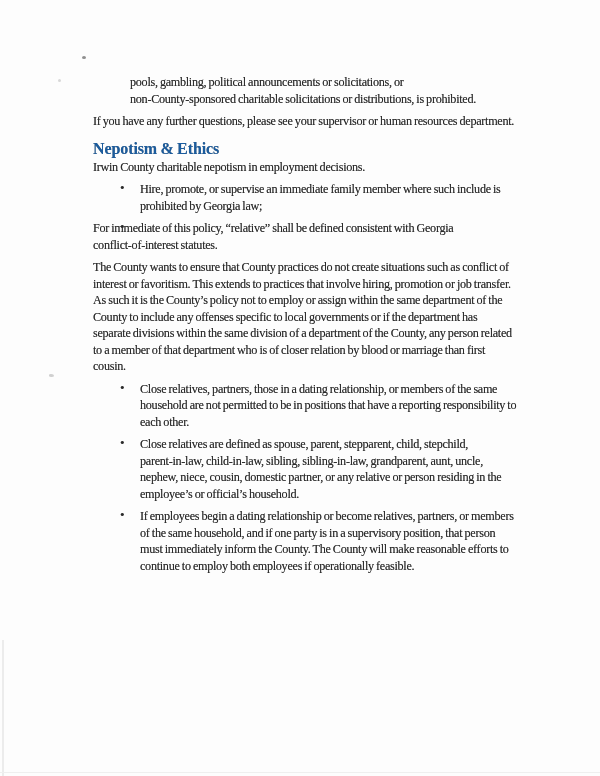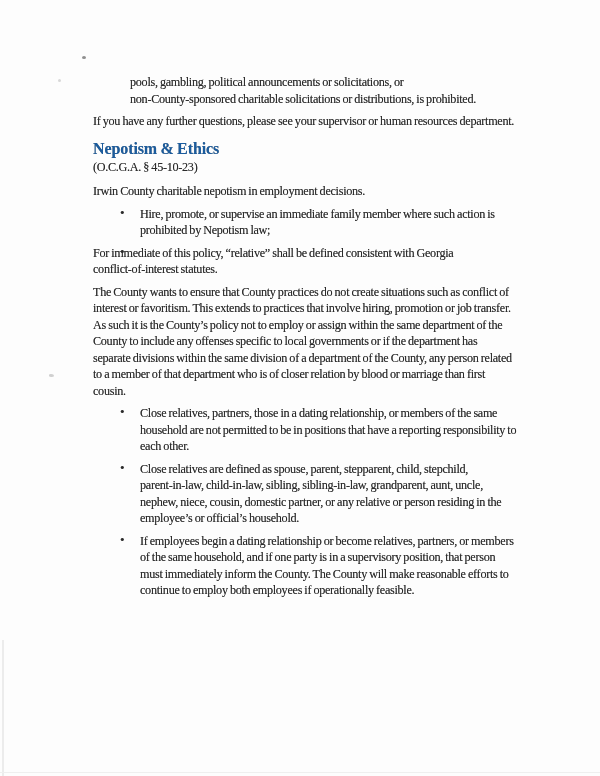"(O.C.G.A. § 45-10-23)" p.para { html: <p>(O.C.G.A. § 45-10-23)</p> -> none }
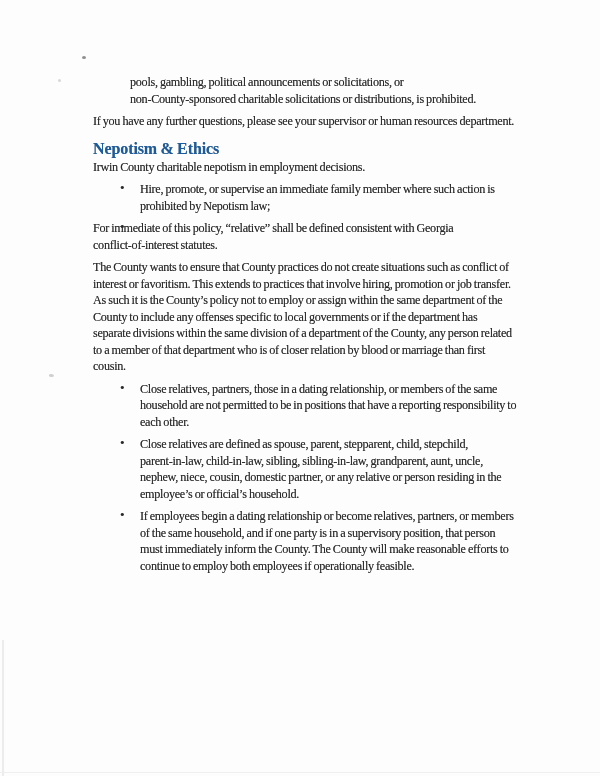"Hire, promote, or supervise an" span { text: action is prohibited by Nepotism -> include is prohibited by Georgia }
